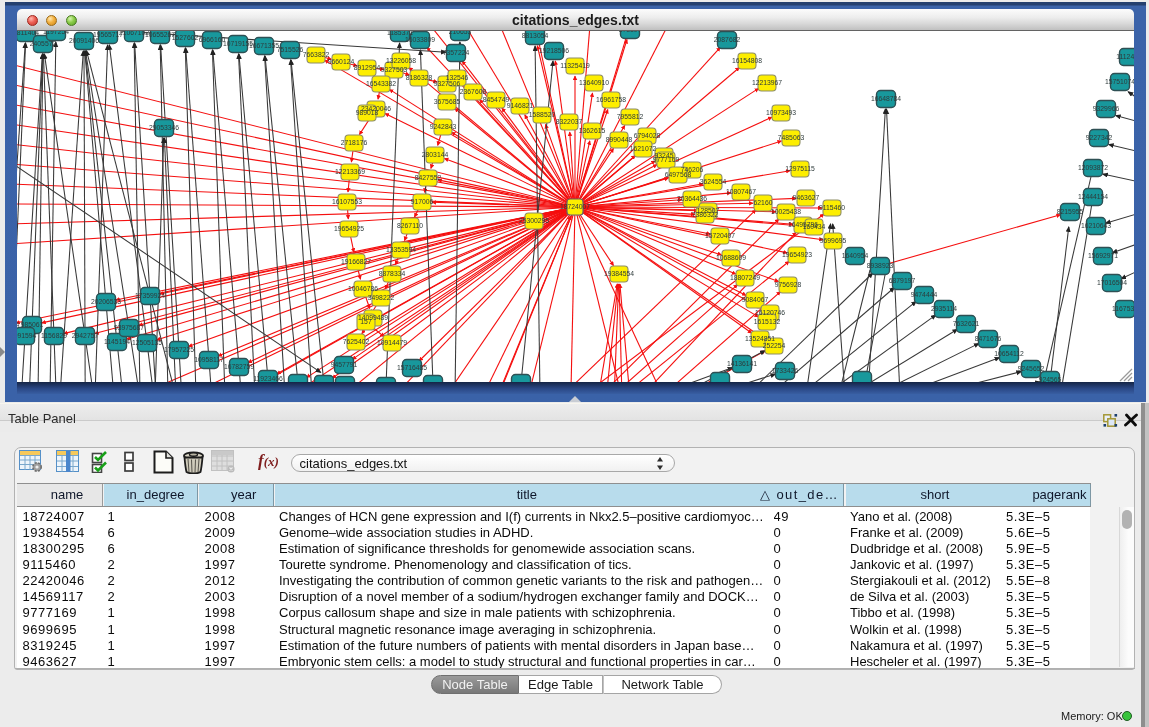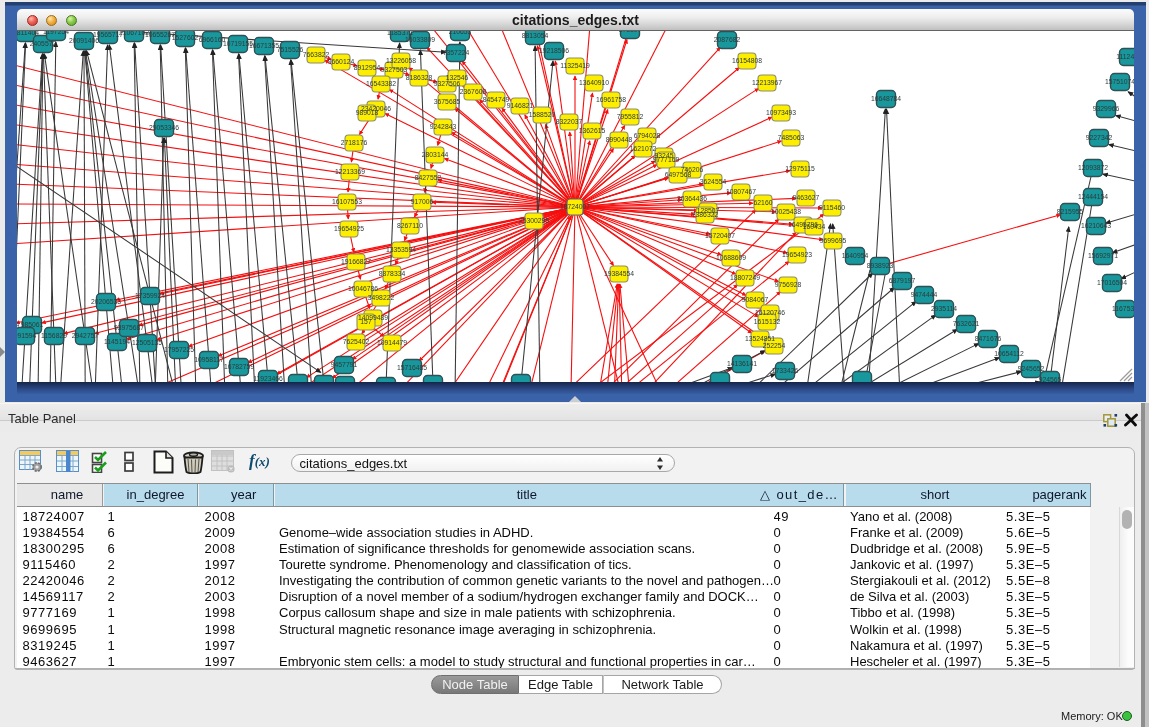"f(x)" div.abs { color: #0c4a6e -> #7f1d1d; left: 249px -> 258px }
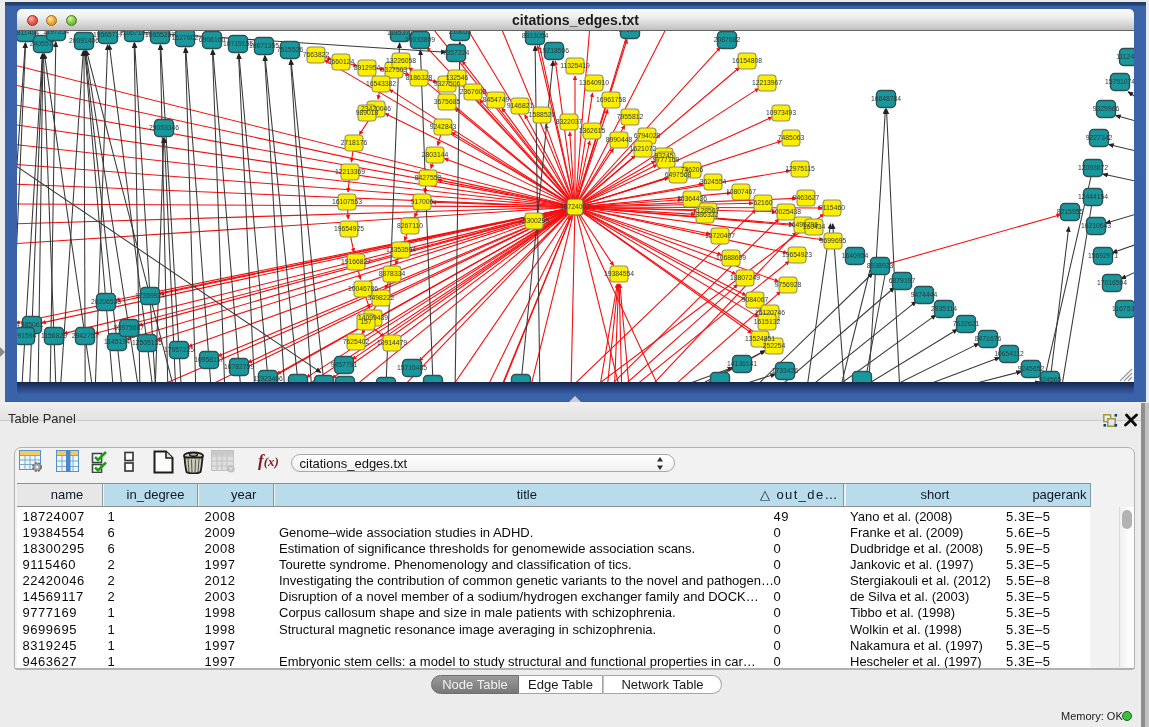"Changes of HCN gene expression" span.tt { html: none -> <span>Changes of HCN gene expression and I(f) currents in Nkx2.5–positive cardiomyoc…</span> }
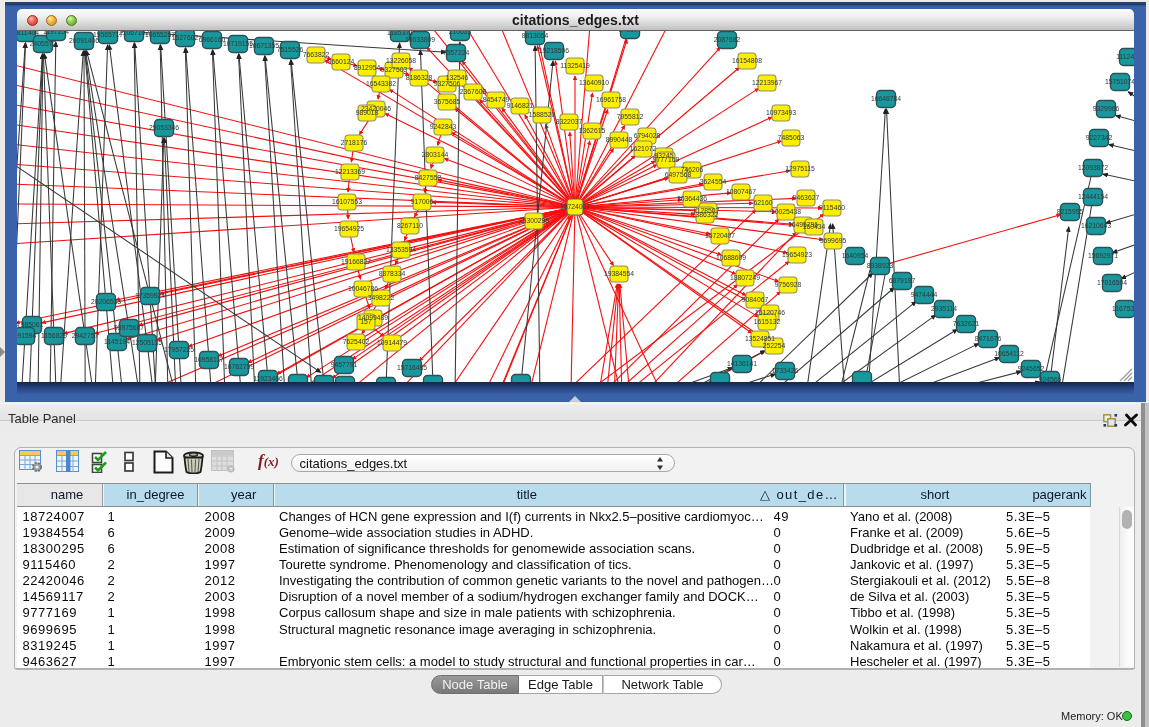"Investigating the contribution of common" span.tt { text: novel -> risk }
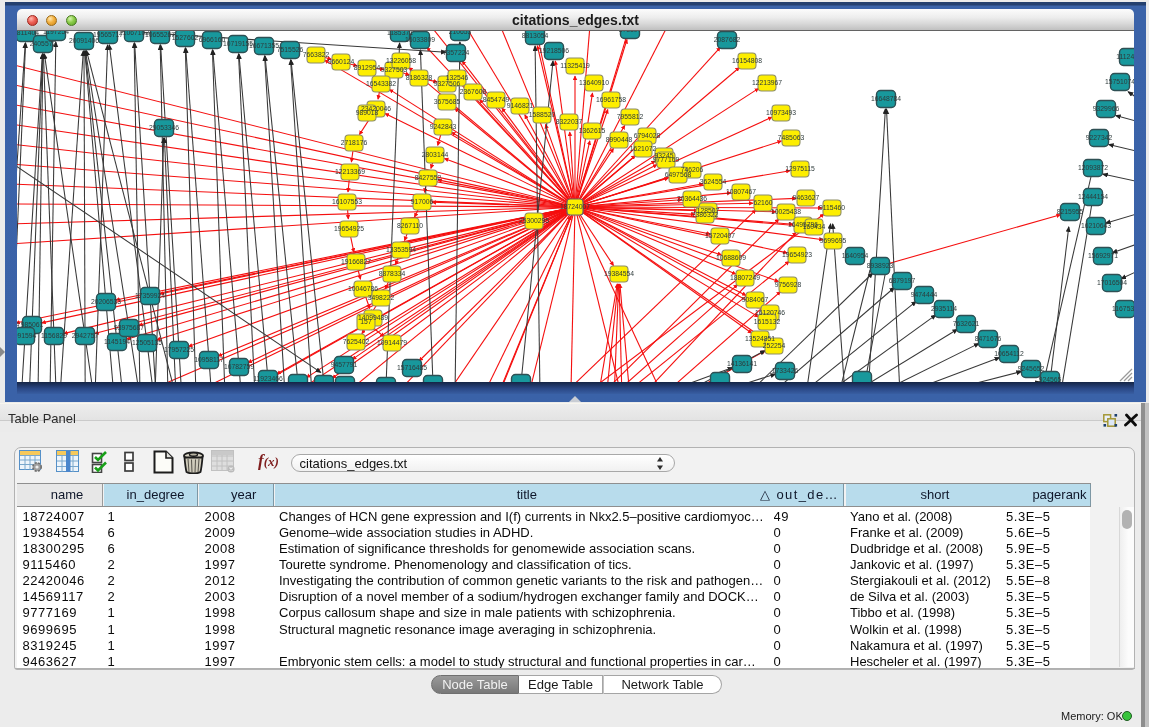"Estimation of the future numbers" span.tt { html: none -> <span>Estimation of the future numbers of patients with mental disorders in Japan base…</span> }
